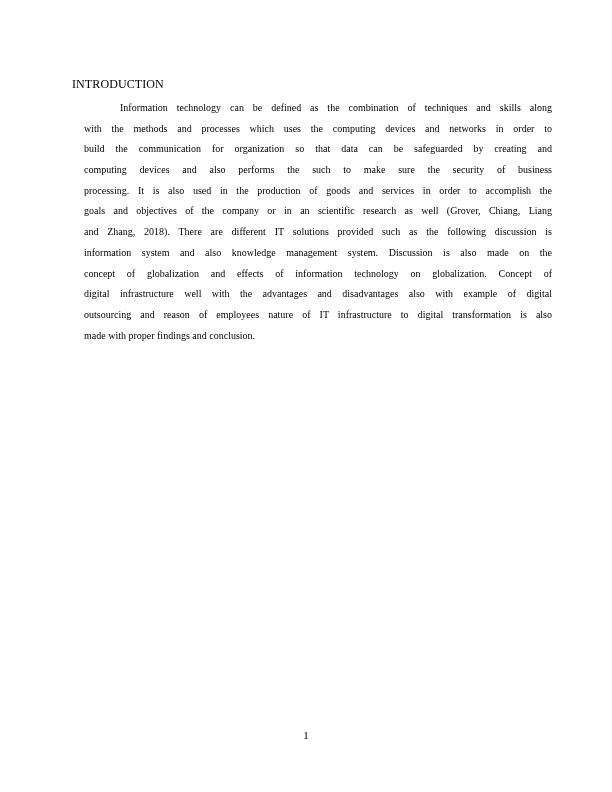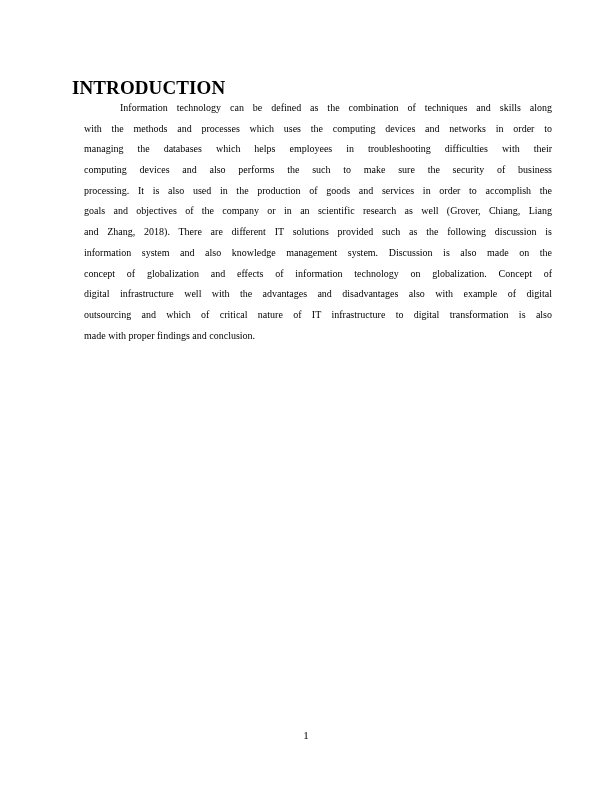"INTRODUCTION" .heading { font-size: 19px -> 12px; font-weight: bold -> normal }
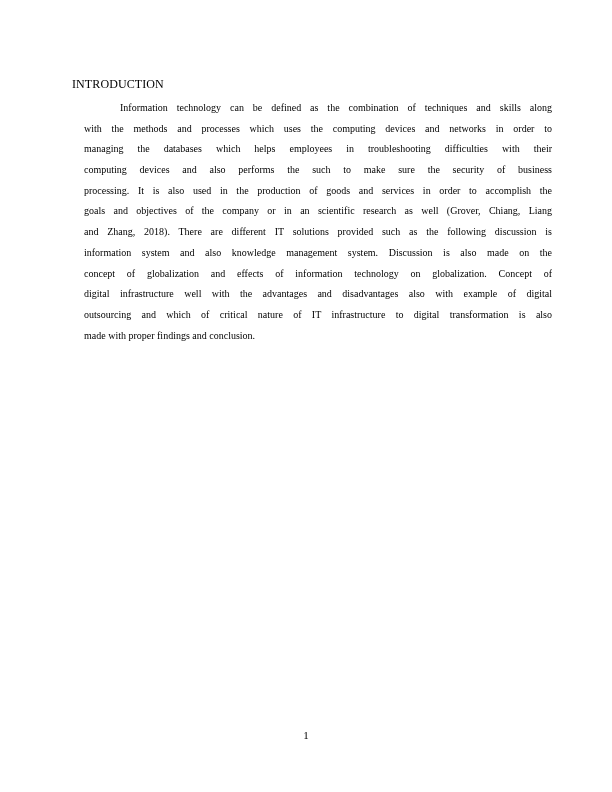"build the communication for organization" div.line { html: none -> <div>build the communication for organization so that data can be safeguarded by creating and</div> }
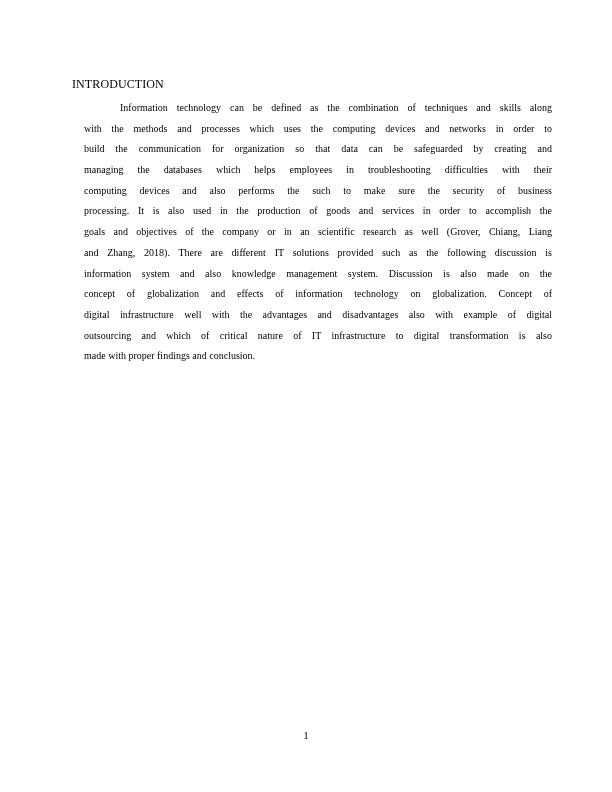"managing the databases which helps" div.line { html: <div>managing the databases which helps employees in troubleshooting difficulties with their</div> -> none }
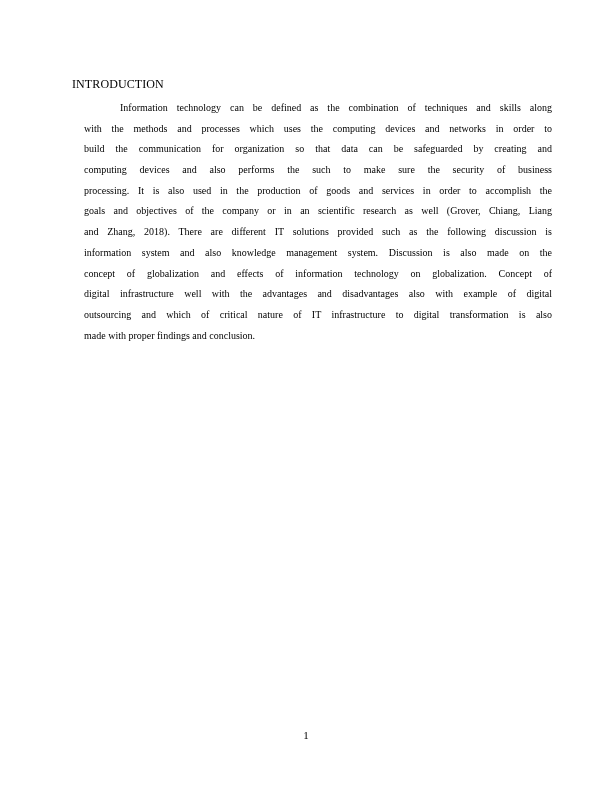"outsourcing and which of critical" div.line { text: which of critical -> reason of employees }
